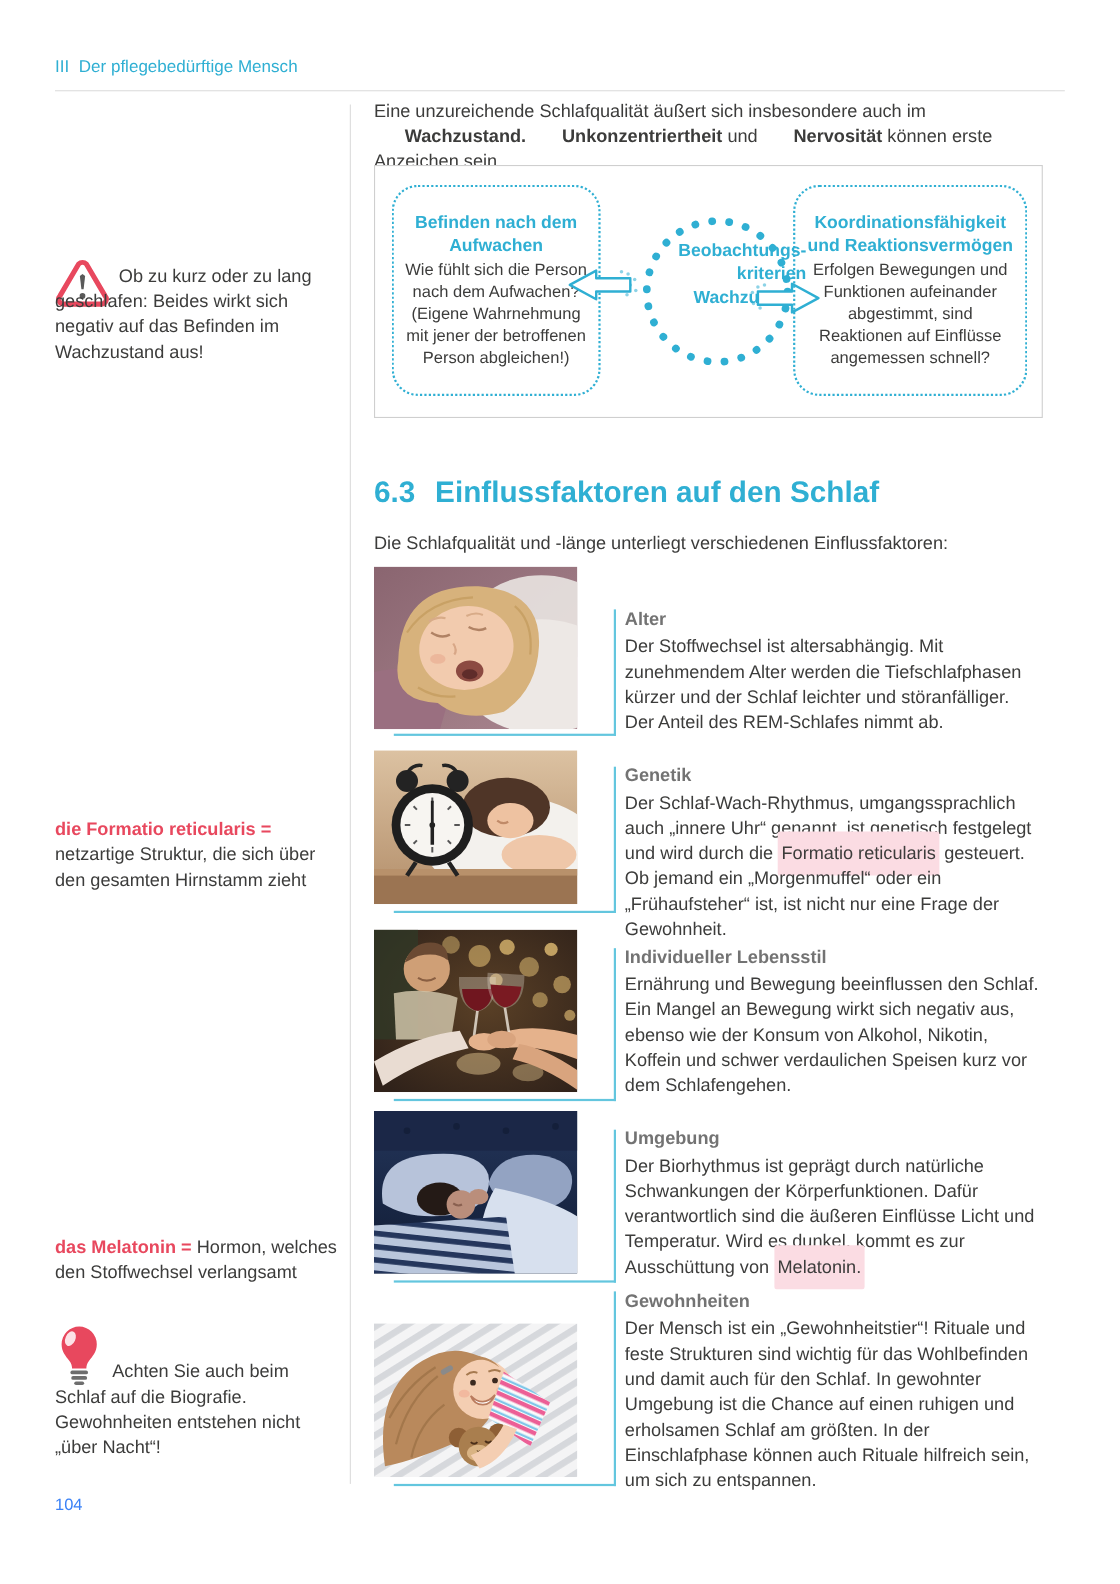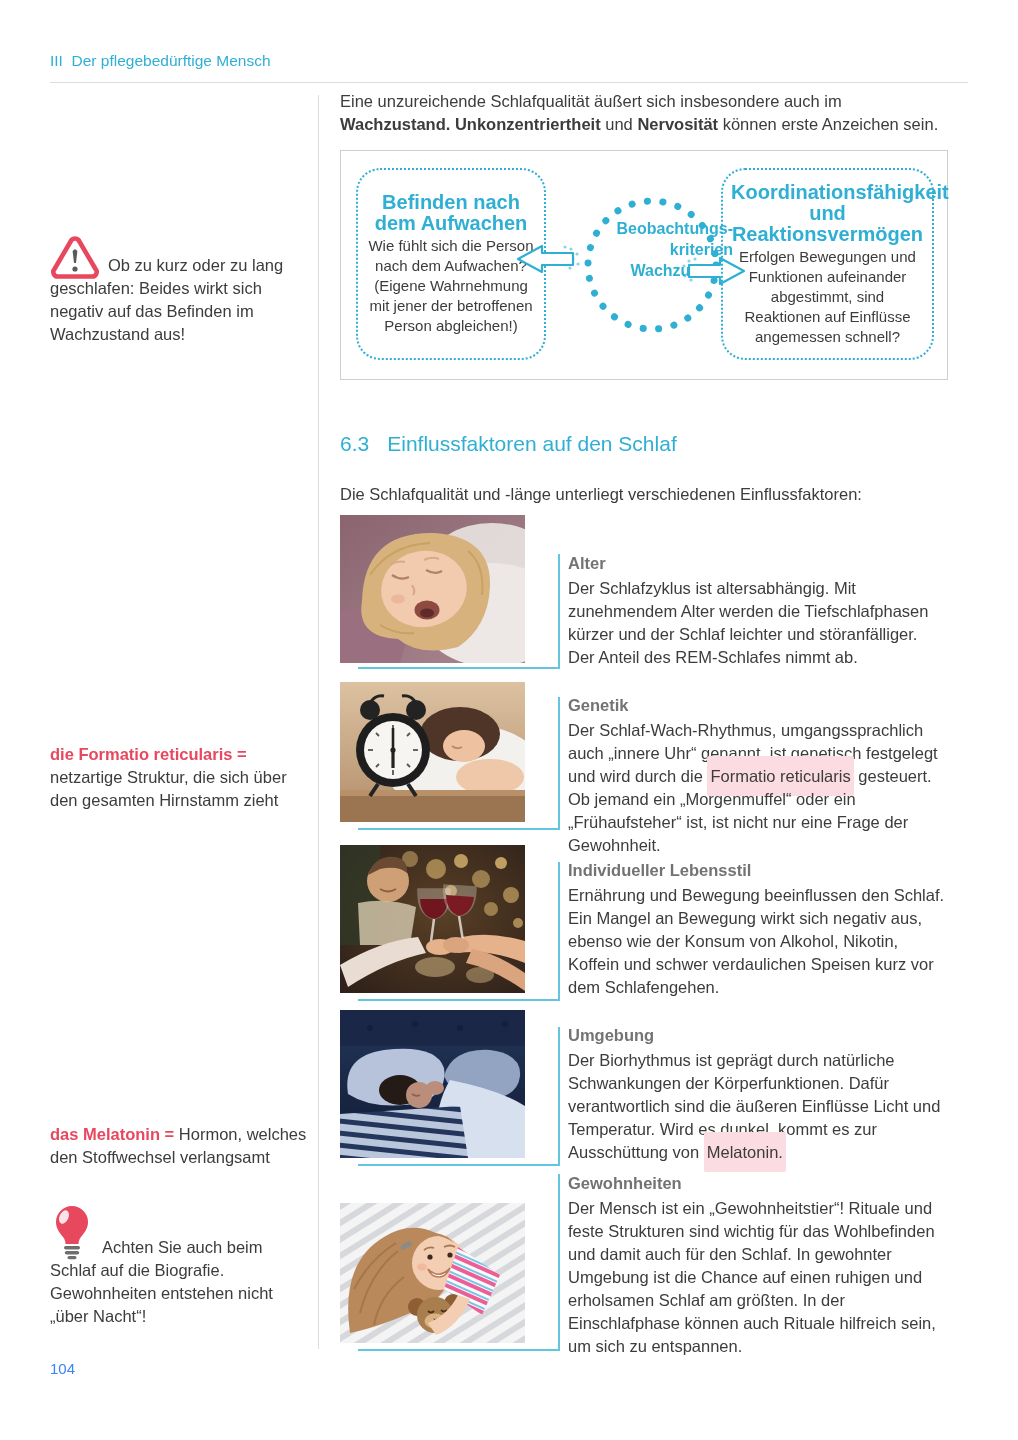"Wachzustand." .b { margin-left: none -> 28px }
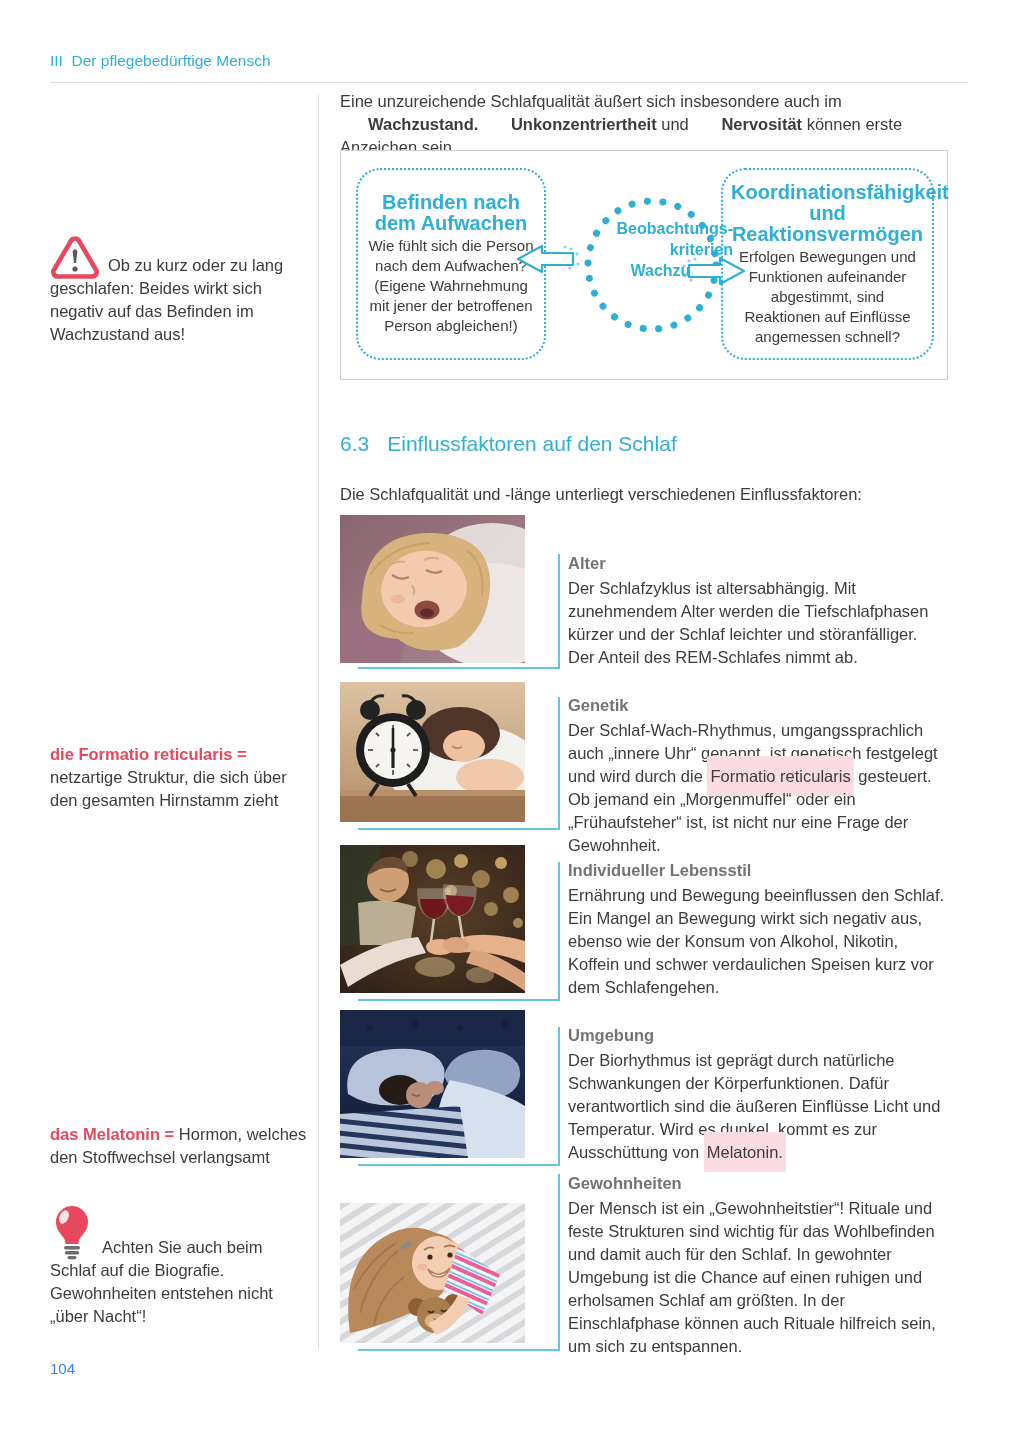"Befinden nach dem Aufwachen" .dbox-title { font-size: 20px -> 16px }
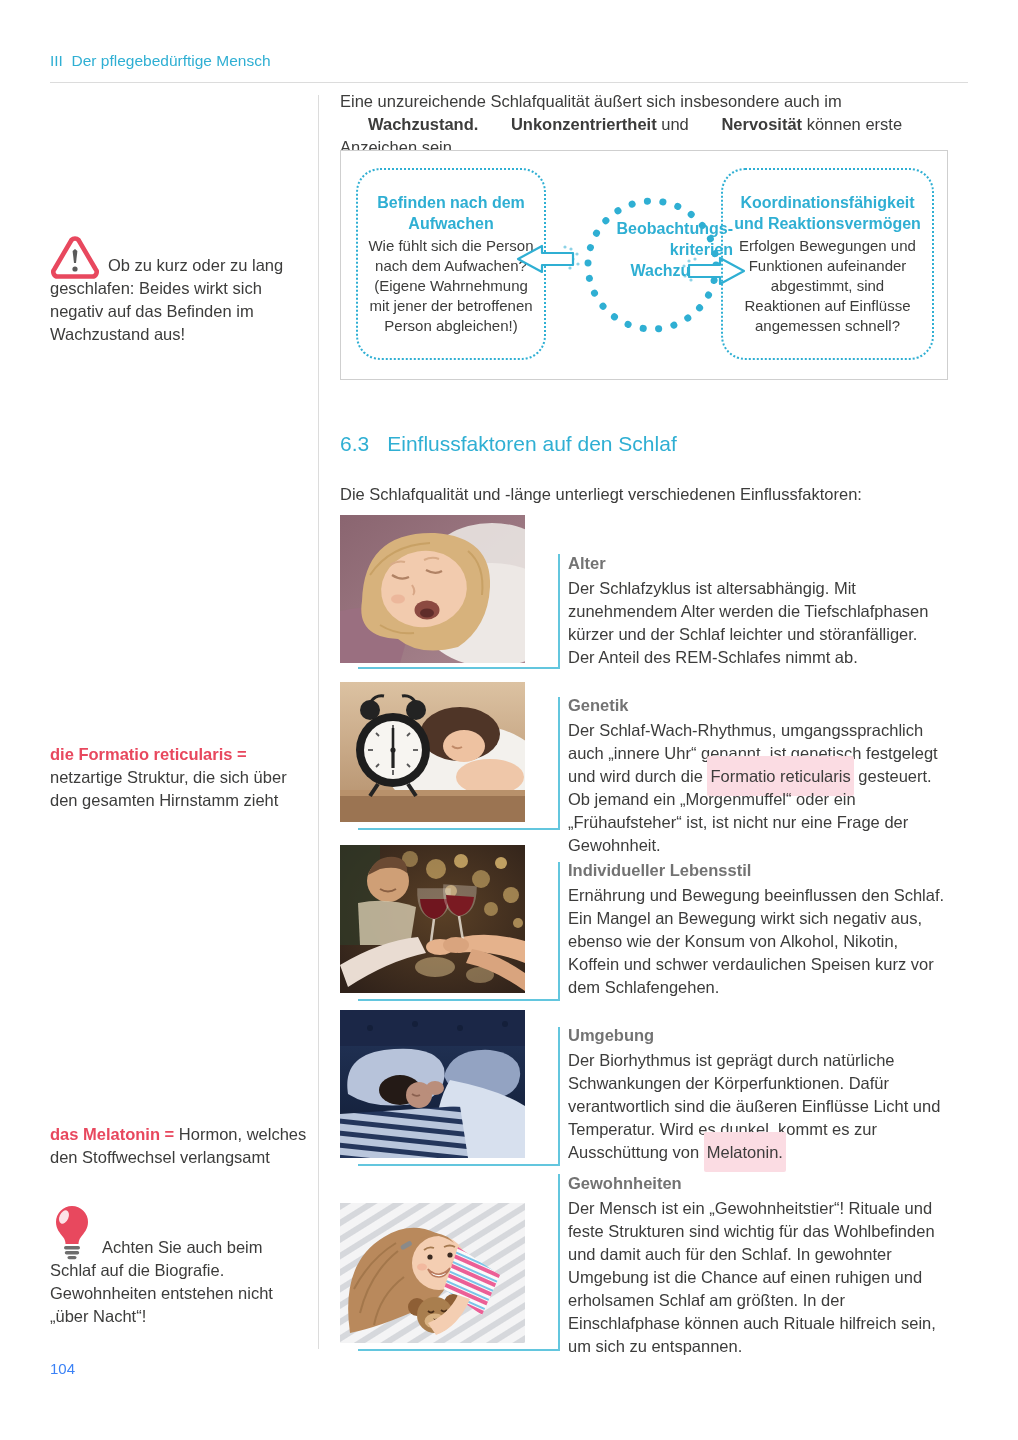"Ob zu kurz oder zu" .warn-text { top: 254px -> 240px }
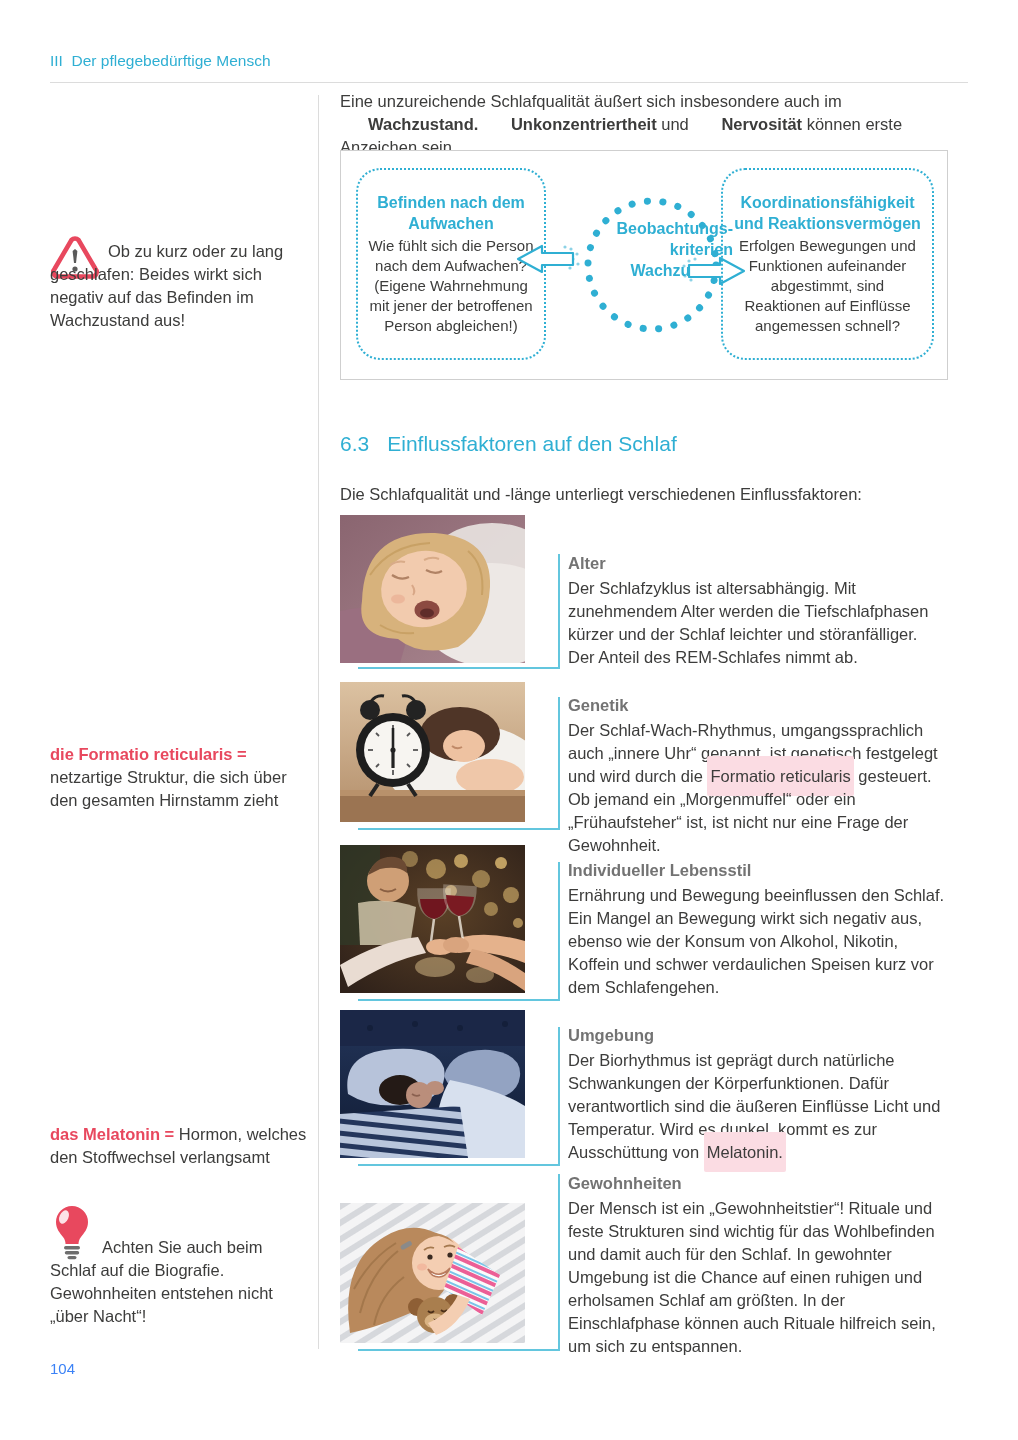"6.3 Einflussfaktoren auf den Schlaf" .sec-head { font-size: 21px -> 27px; font-weight: normal -> bold }
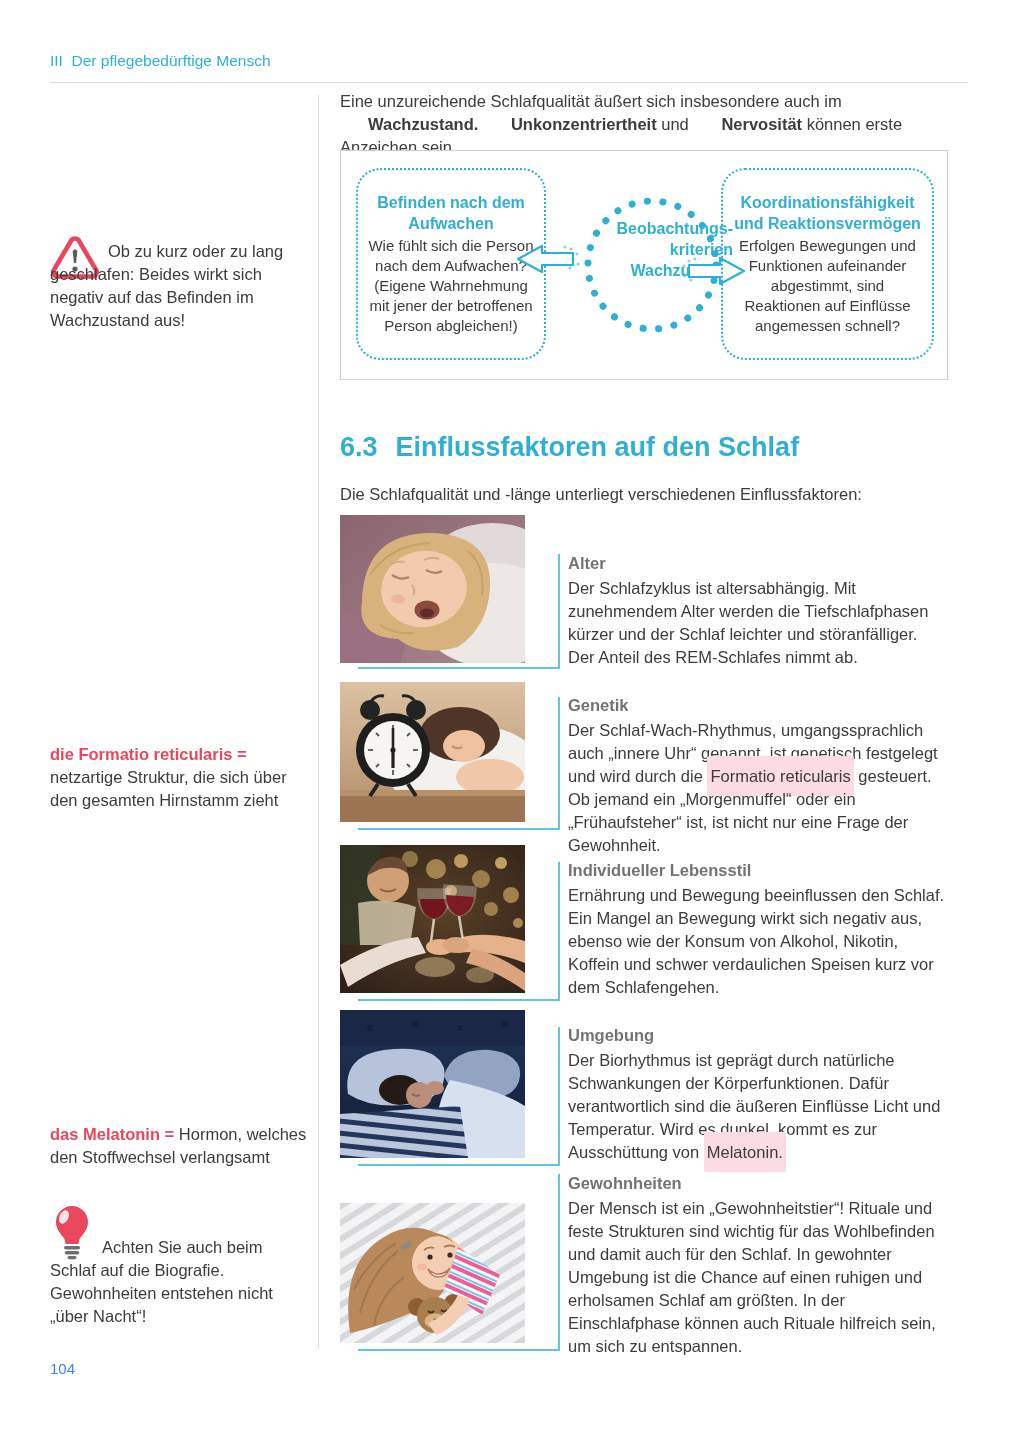"Der Schlafzyklus ist altersabhängig. Mit" span { text: Schlafzyklus -> Stoffwechsel }
